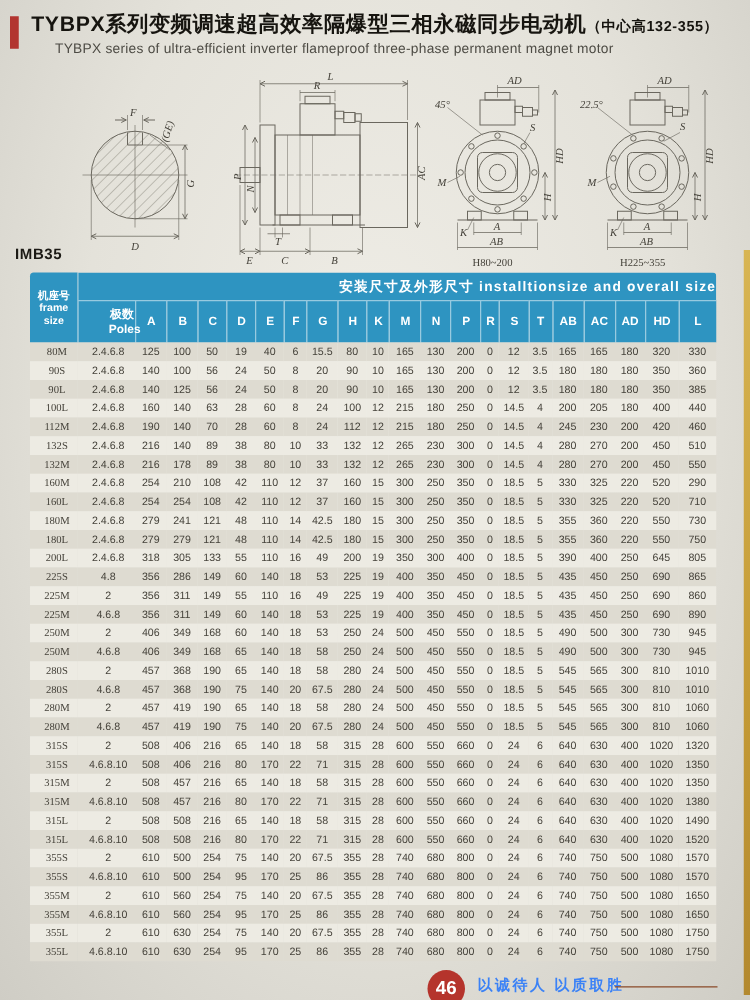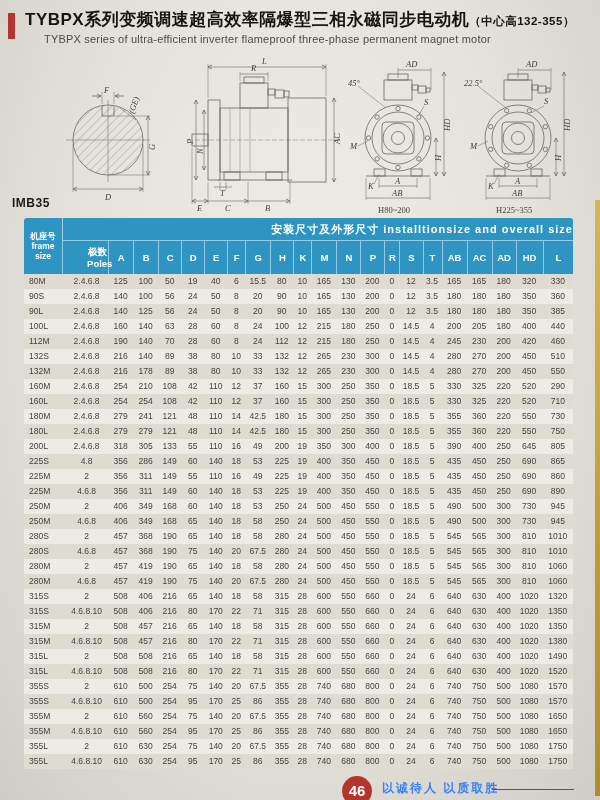"80M" tbody td.cell-frame { font-family: none -> Liberation Serif, serif; text-align: left -> center }
